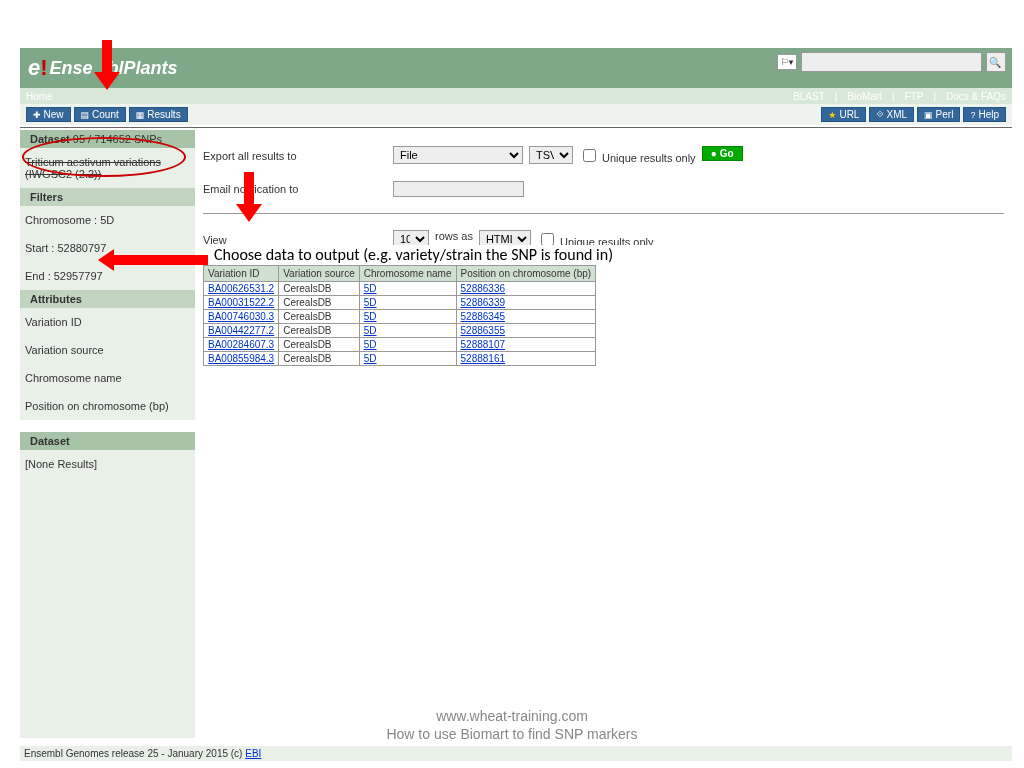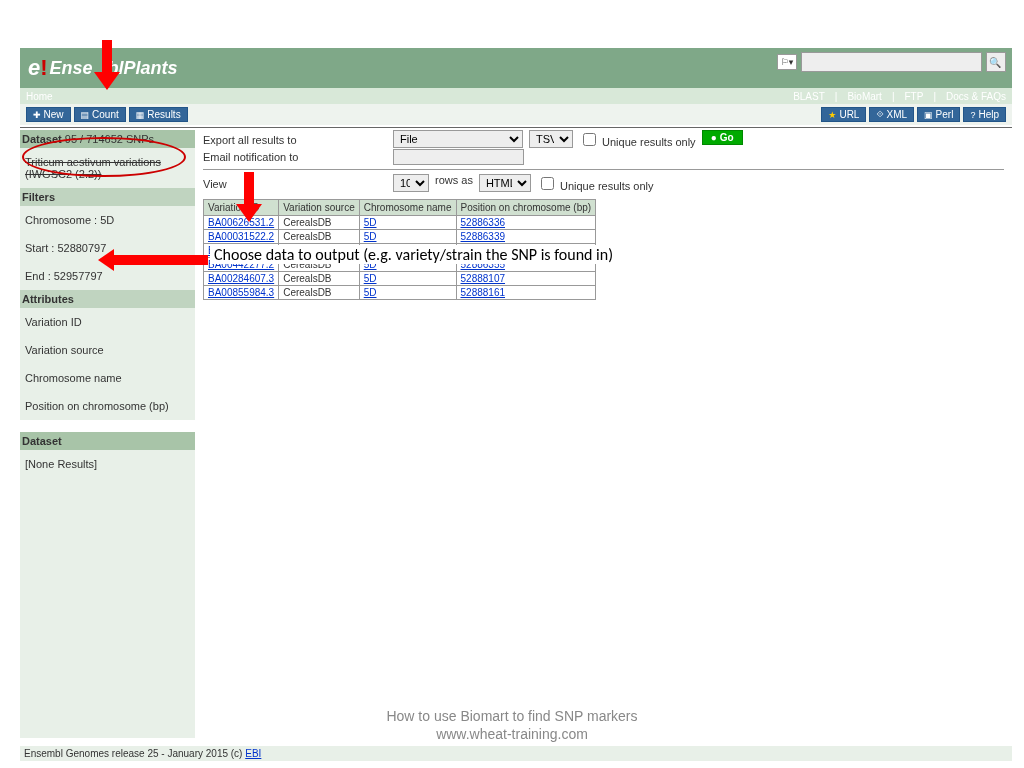"Dataset 95 / 714652 SNPs" .sb-head { padding: 3px 2px -> 3px 10px }
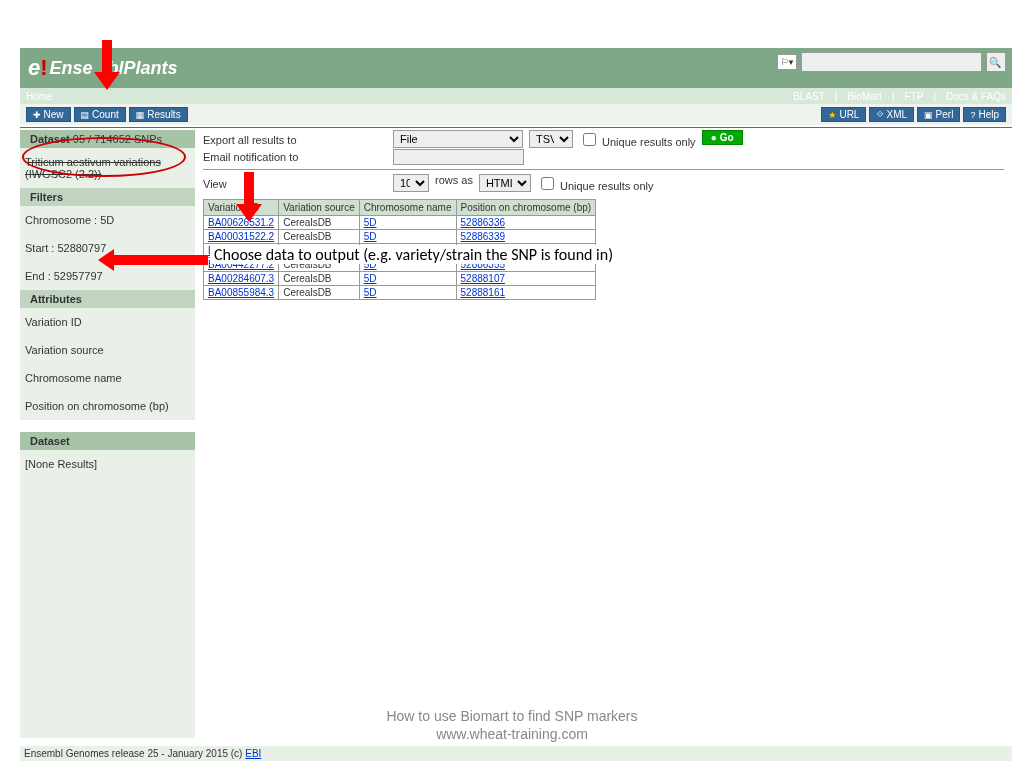"Export all results to" .ctrl-row { margin: 0 0 -> 16px 0 }
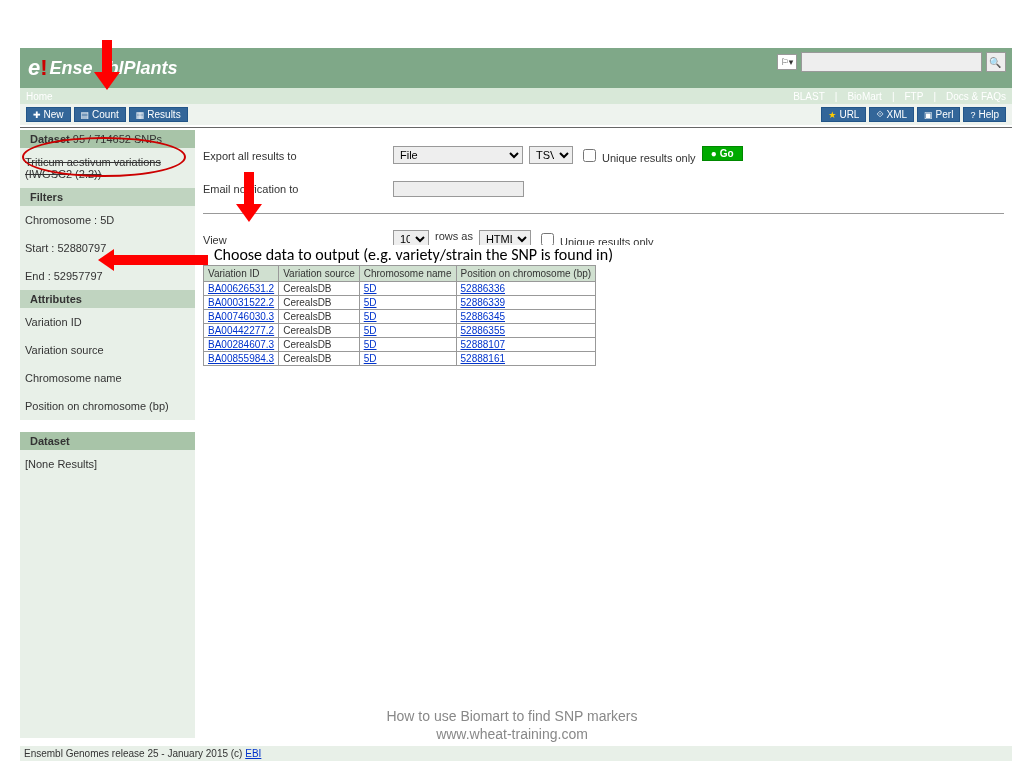"How to use Biomart to" div { order: before "www.wheat-training.com" -> after "www.wheat-training.com" }
